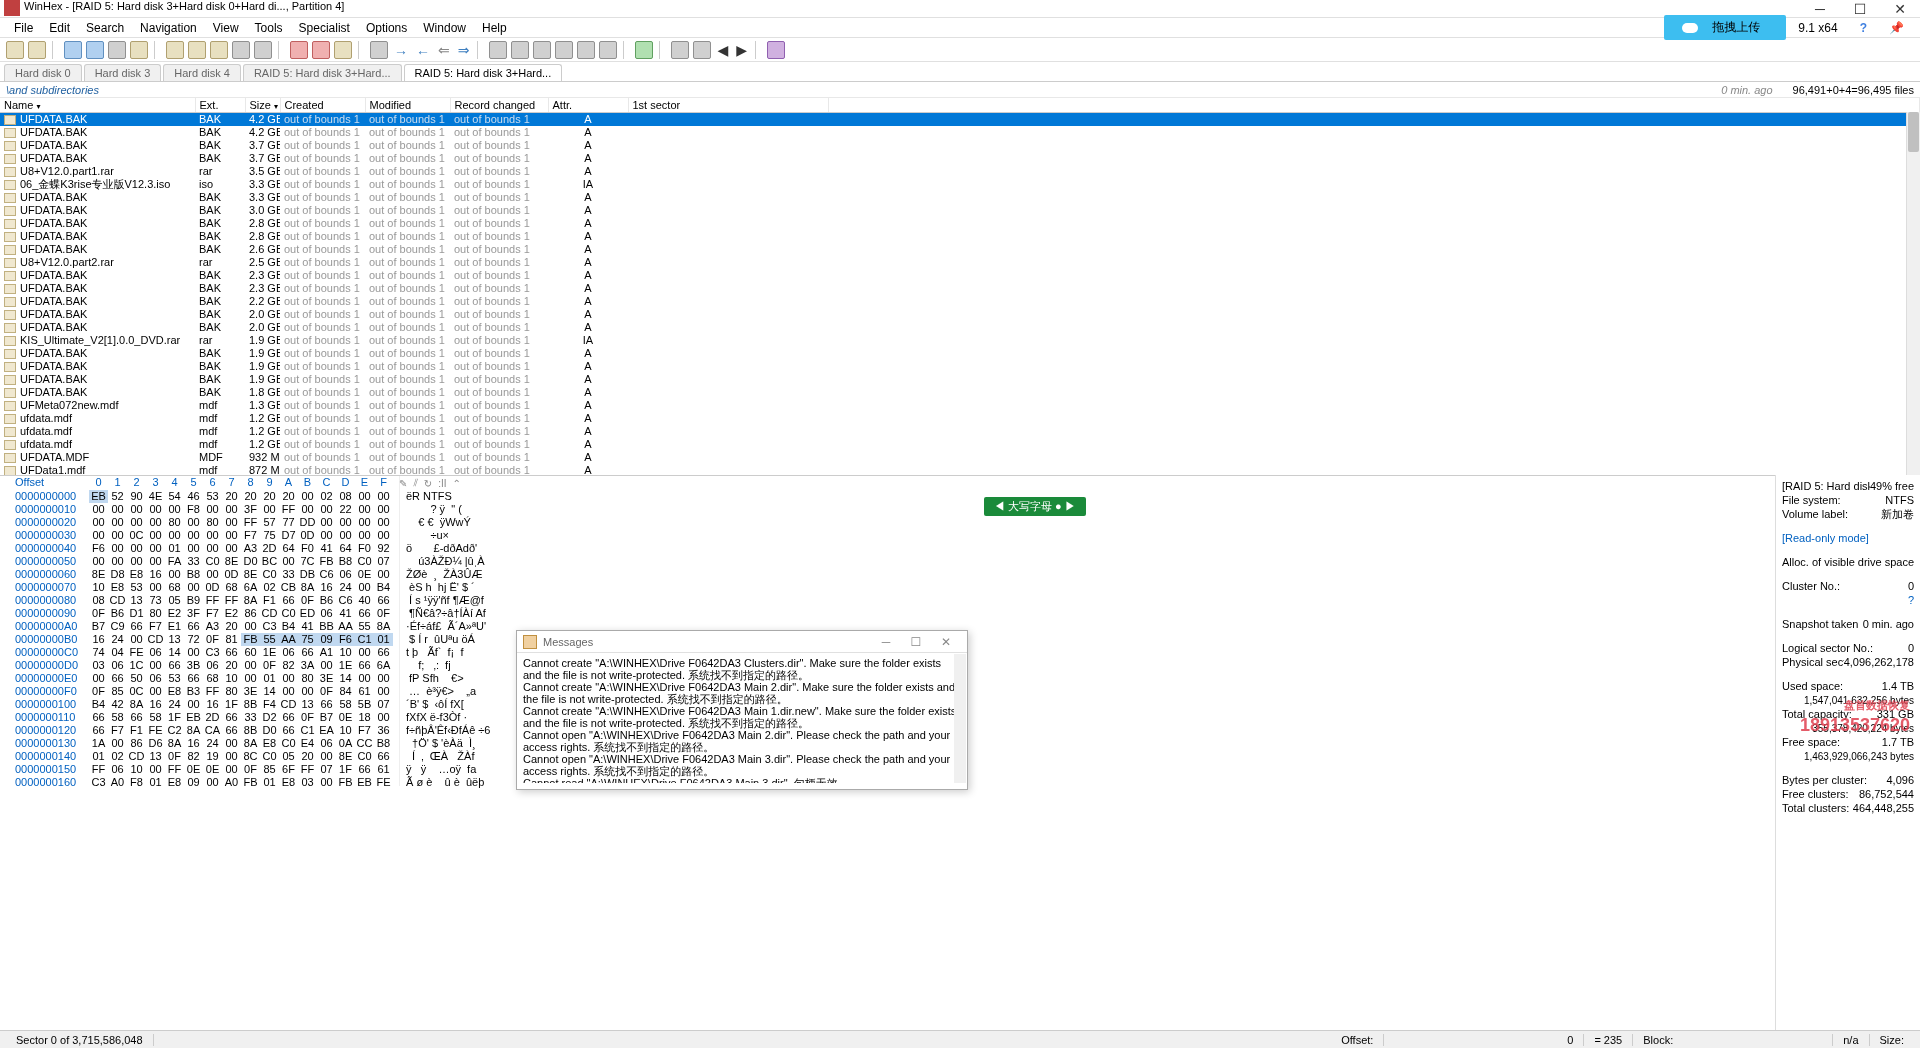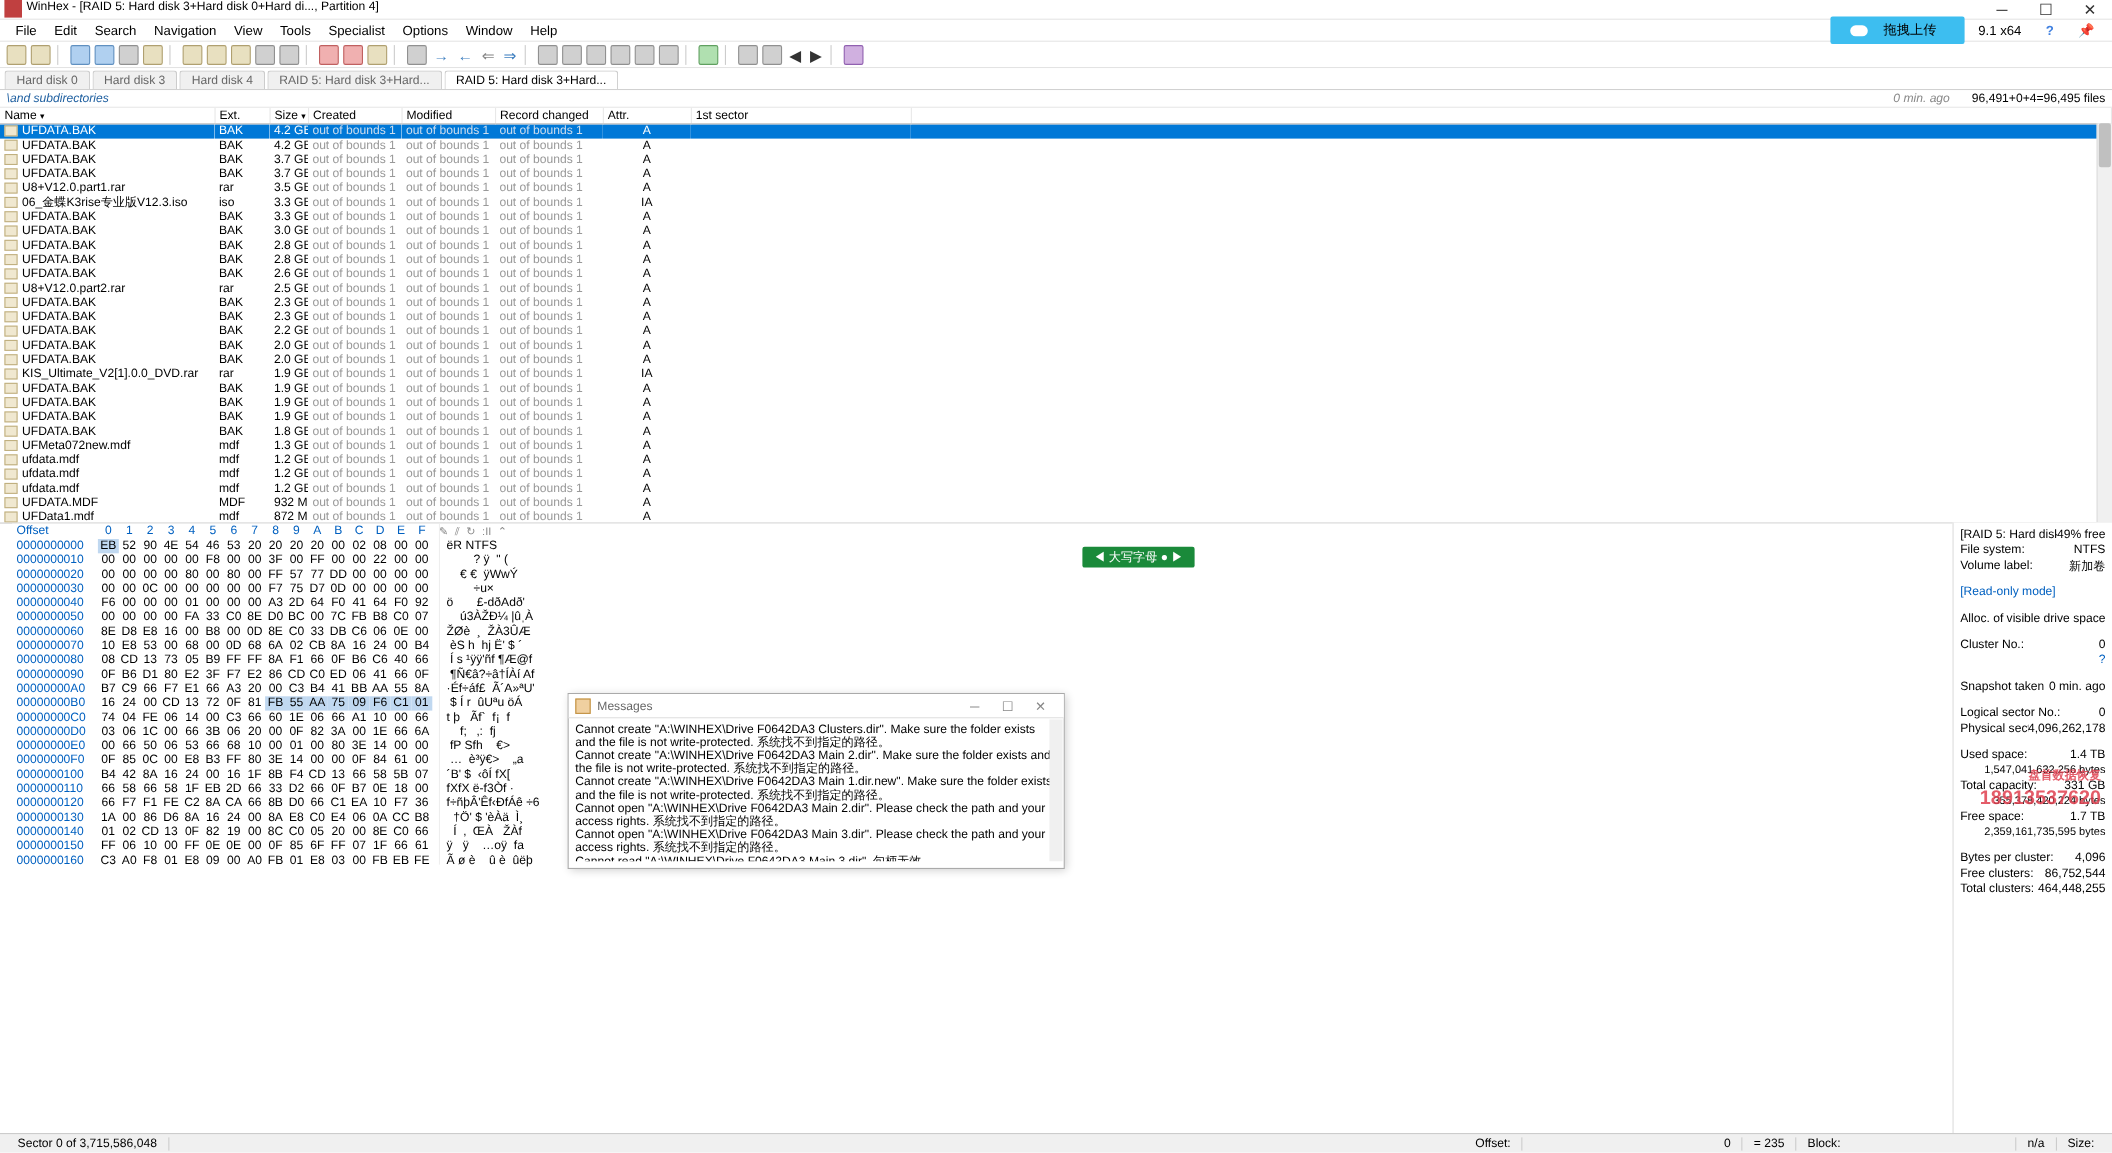"2,359,161,735,595 bytes" span.val { text: 2,359,161,735,595 -> 1,463,929,066,243 }
